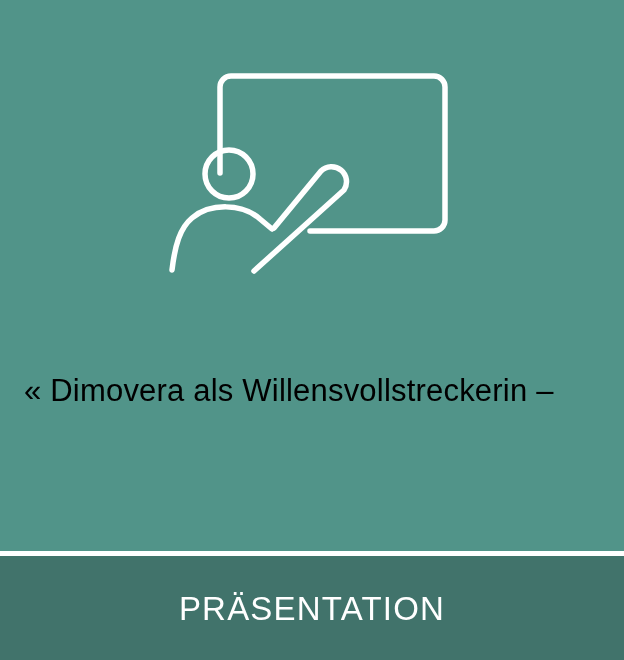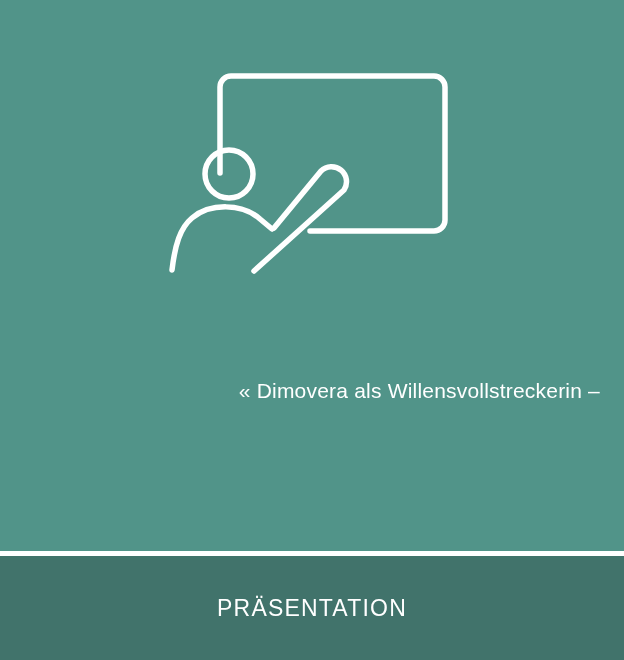"« Dimovera als Willensvollstreckerin –" .card-title { color: #ffffff -> #000000; font-size: 21px -> 31px; text-align: right -> left }
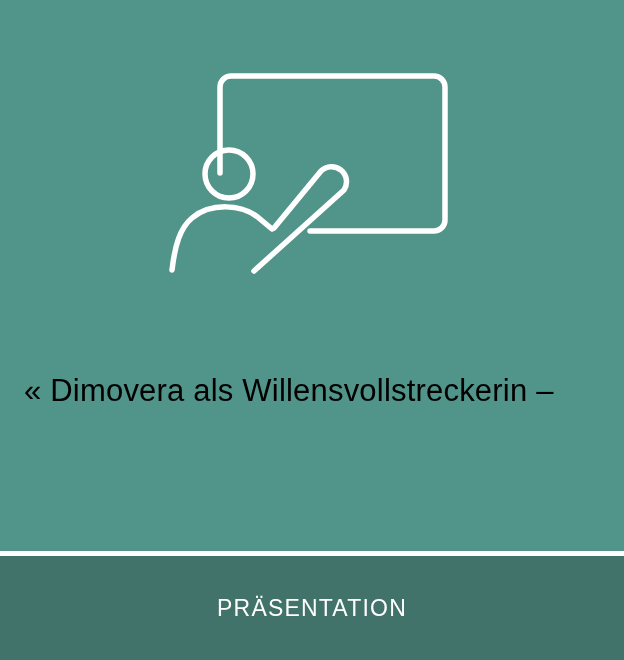"PRÄSENTATION" .footer-label { font-size: 23px -> 33px }
